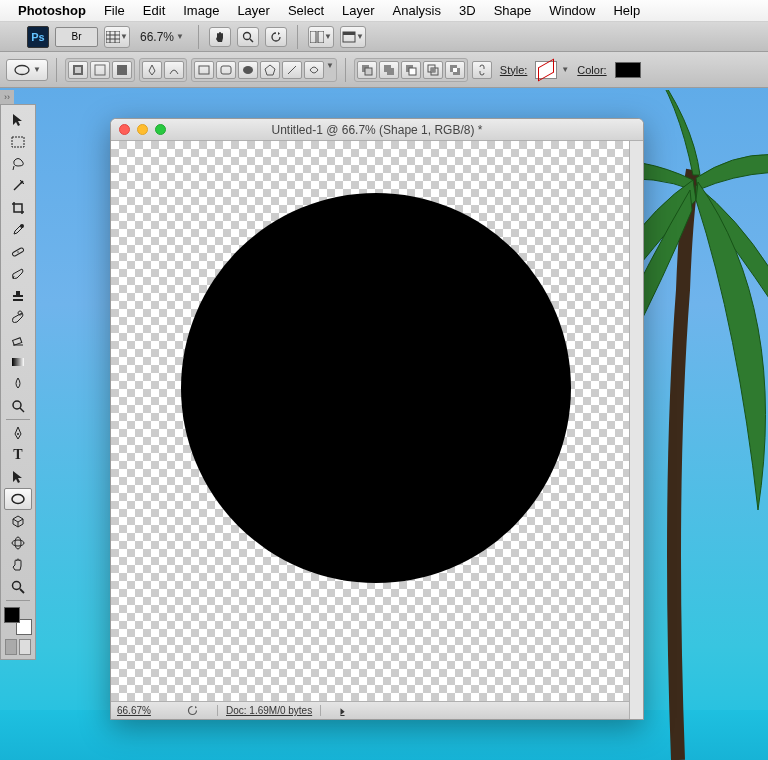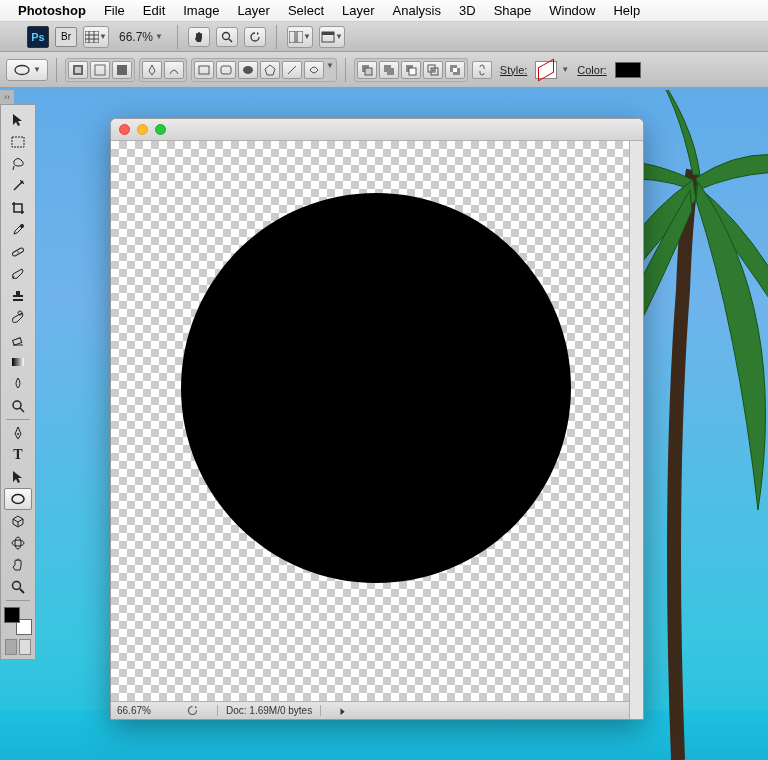"Br" .br-logo { width: 22px -> 43px }
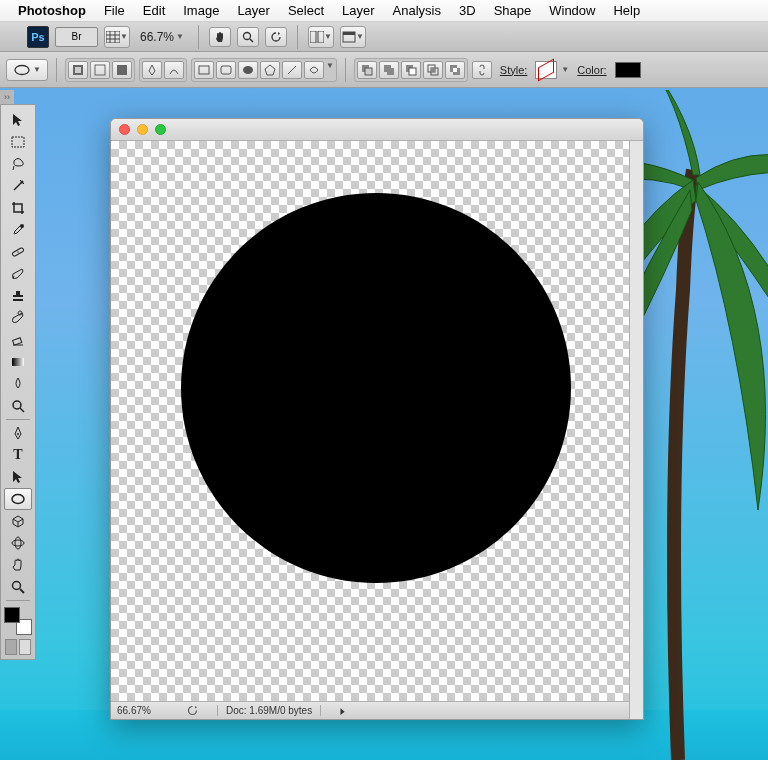"Untitled-1 @ 66.7% (Shape 1," div.doc-title-text { html: none -> <div>Untitled-1 @ 66.7% (Shape 1, RGB/8) *</div> }
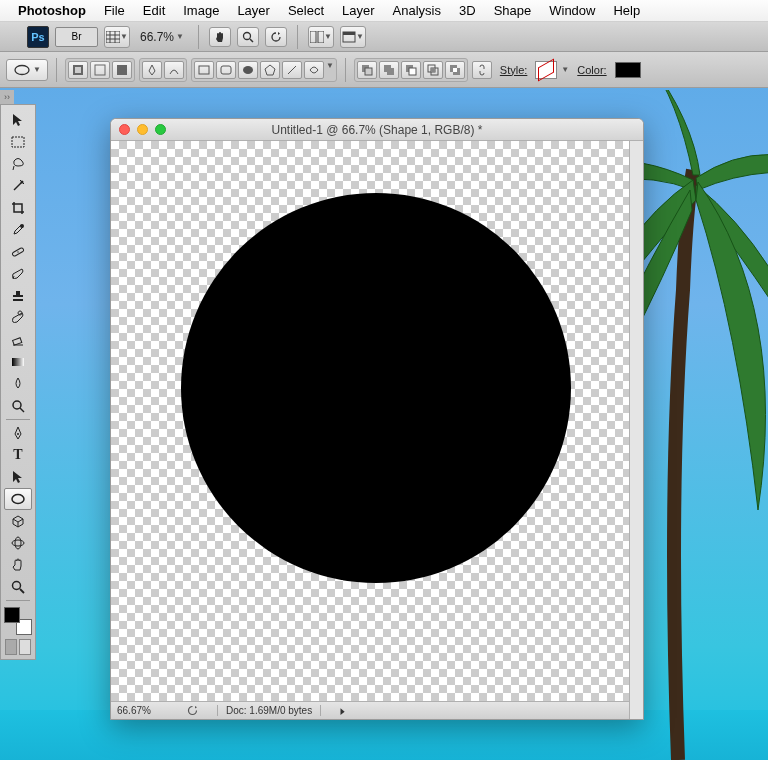"66.67%" .doc-status { text-decoration: none -> underline }
